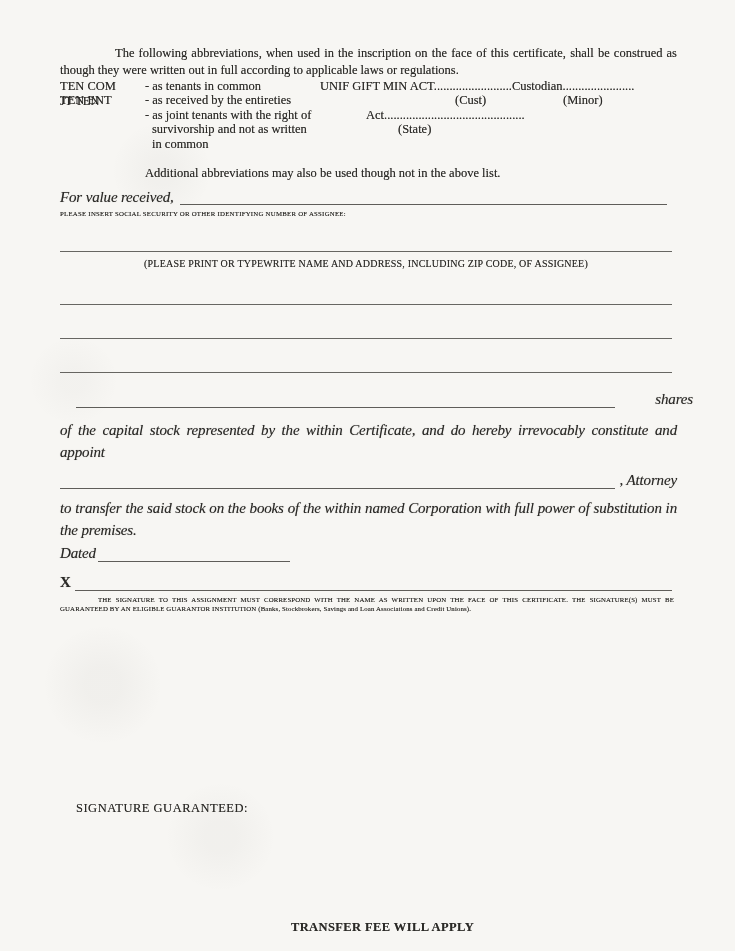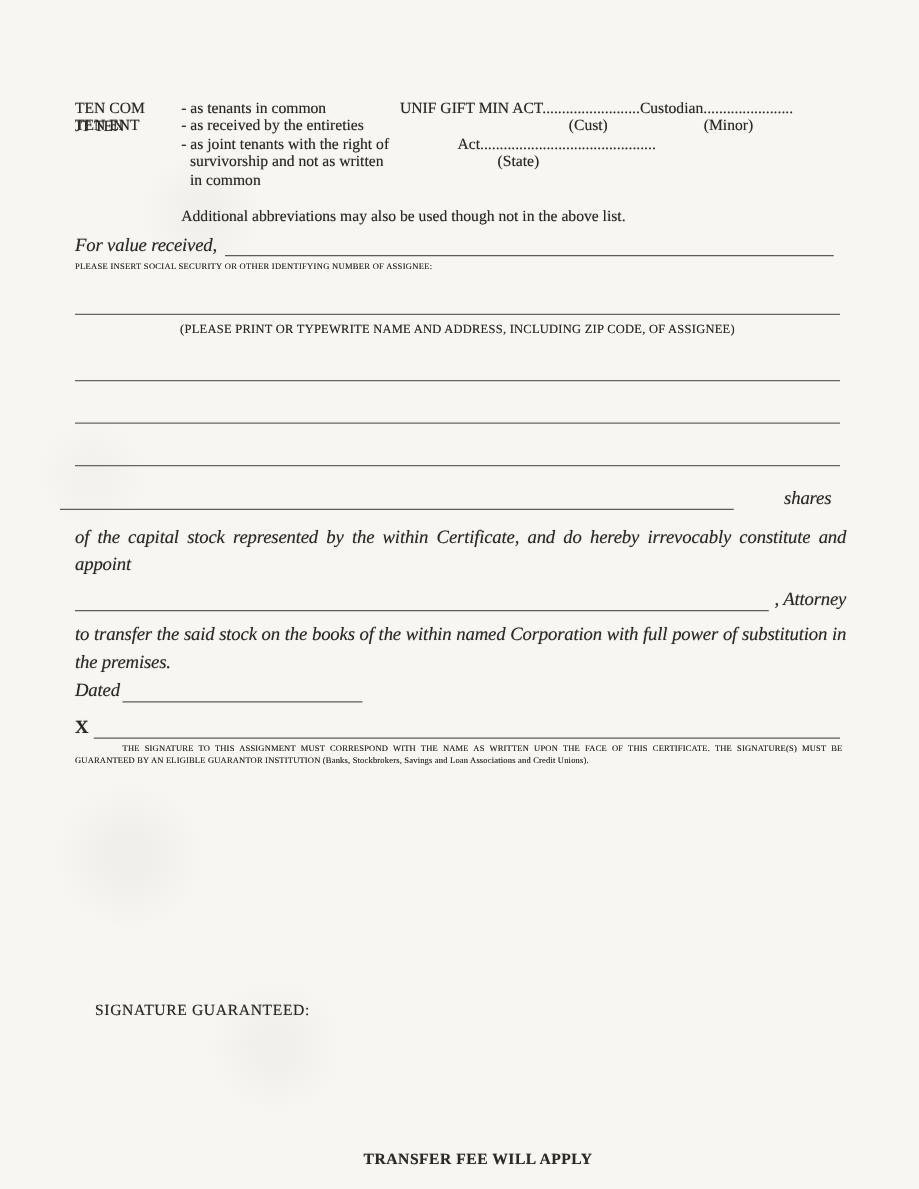"The following abbreviations, when used" p.abs { html: none -> <p>The following abbreviations, when used in the inscription on the face of this certificate, shall be construed as though they were written out in full according to applicable laws or regulations.</p> }
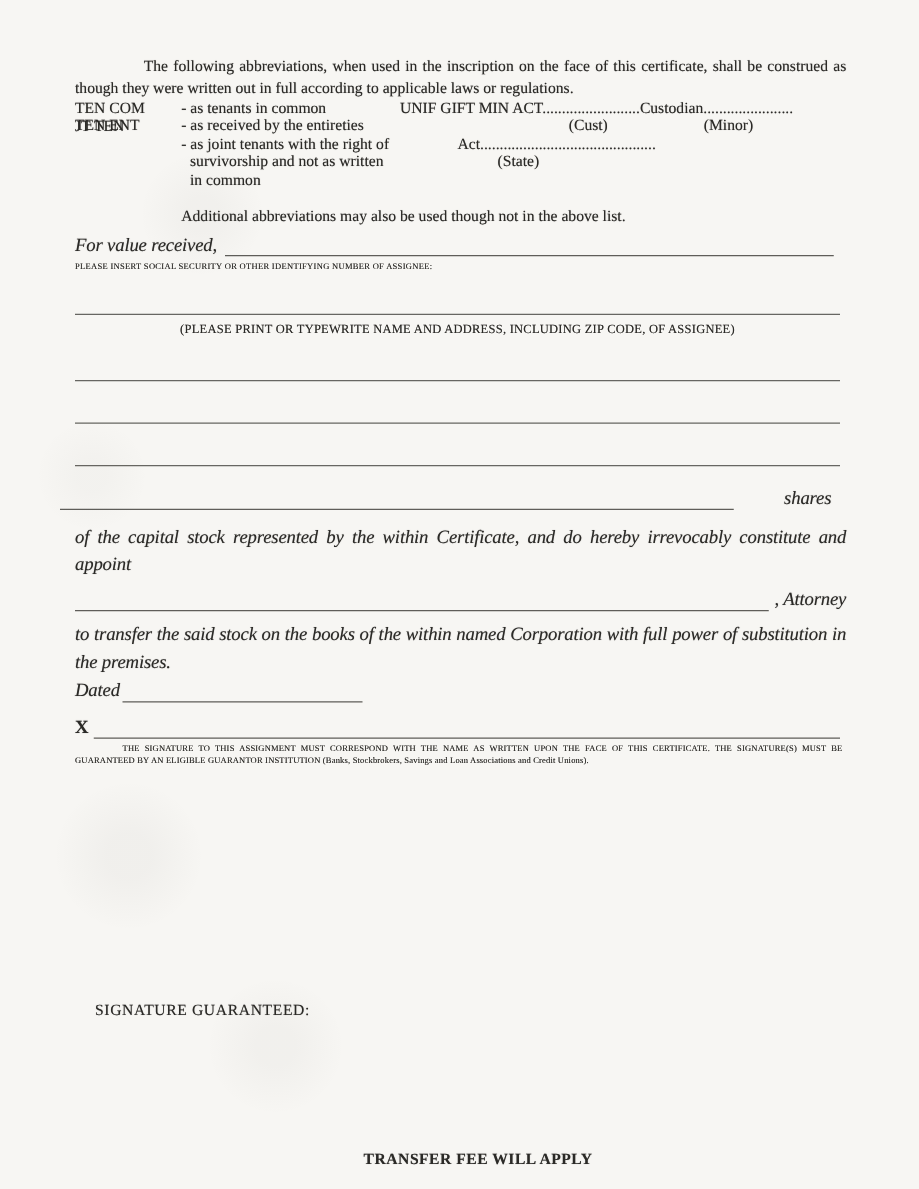"shares" div.abs { left: 48px -> 76px }
